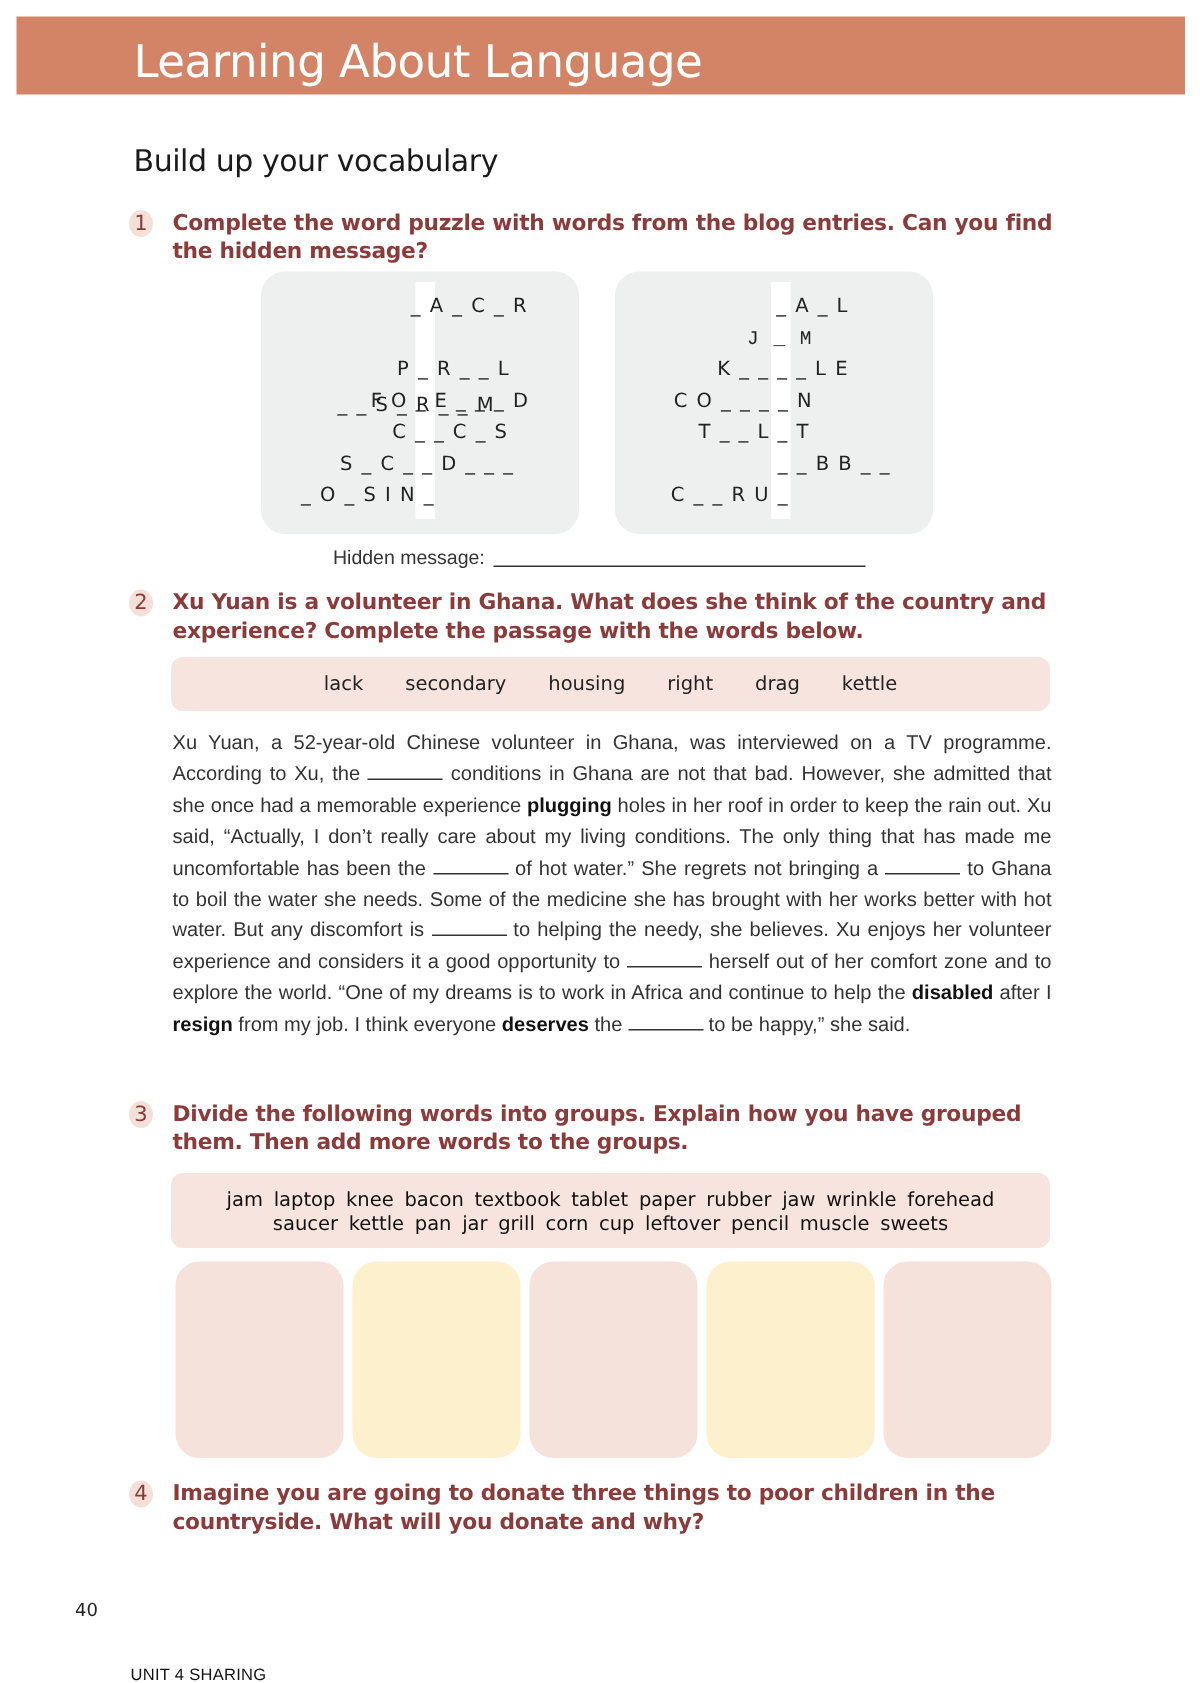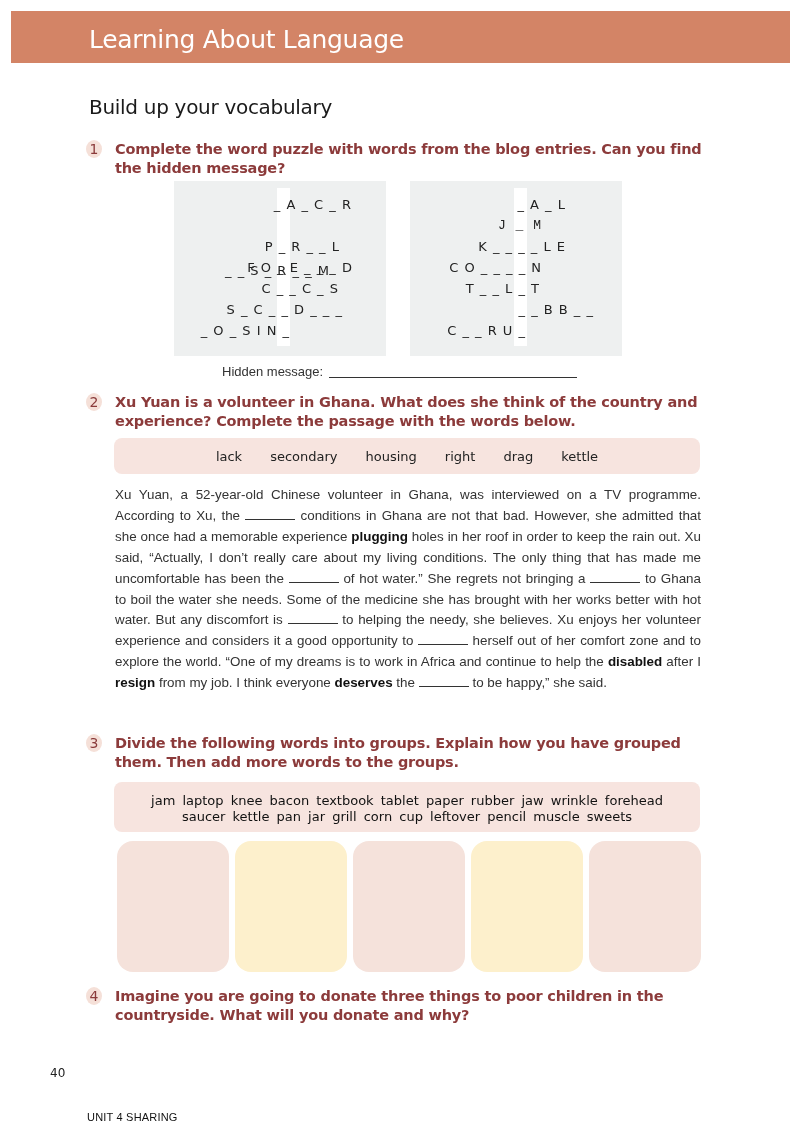"Learning About Language" .header-title { font-size: 25px -> 30px }
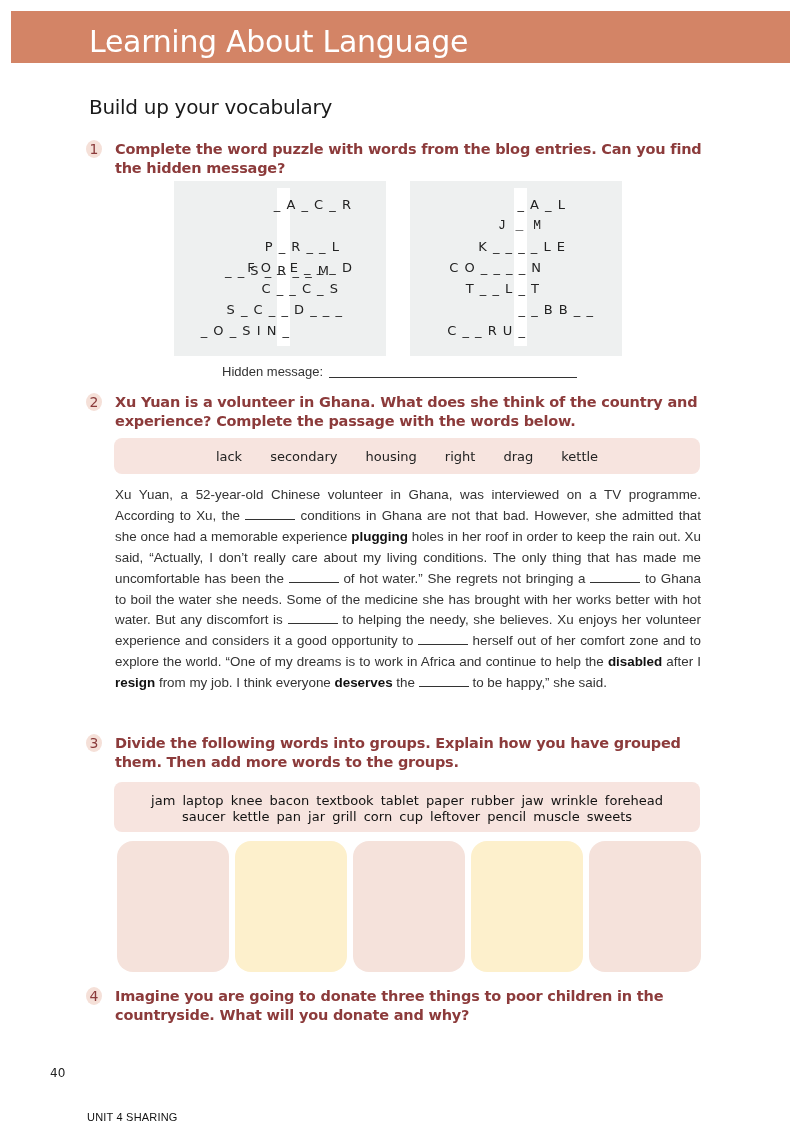"_ A _ C _" .puzzle { border-radius: 0 -> 16px }
